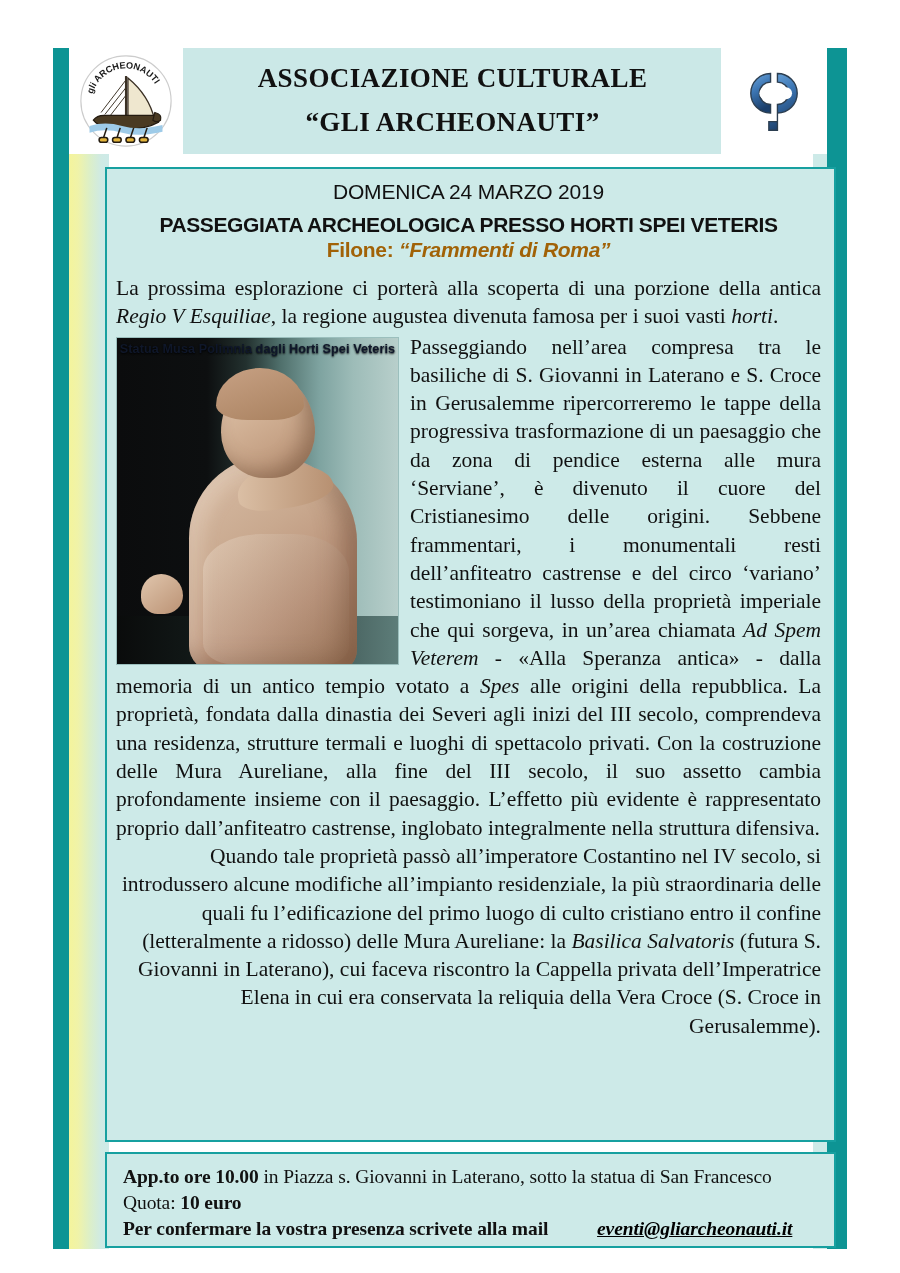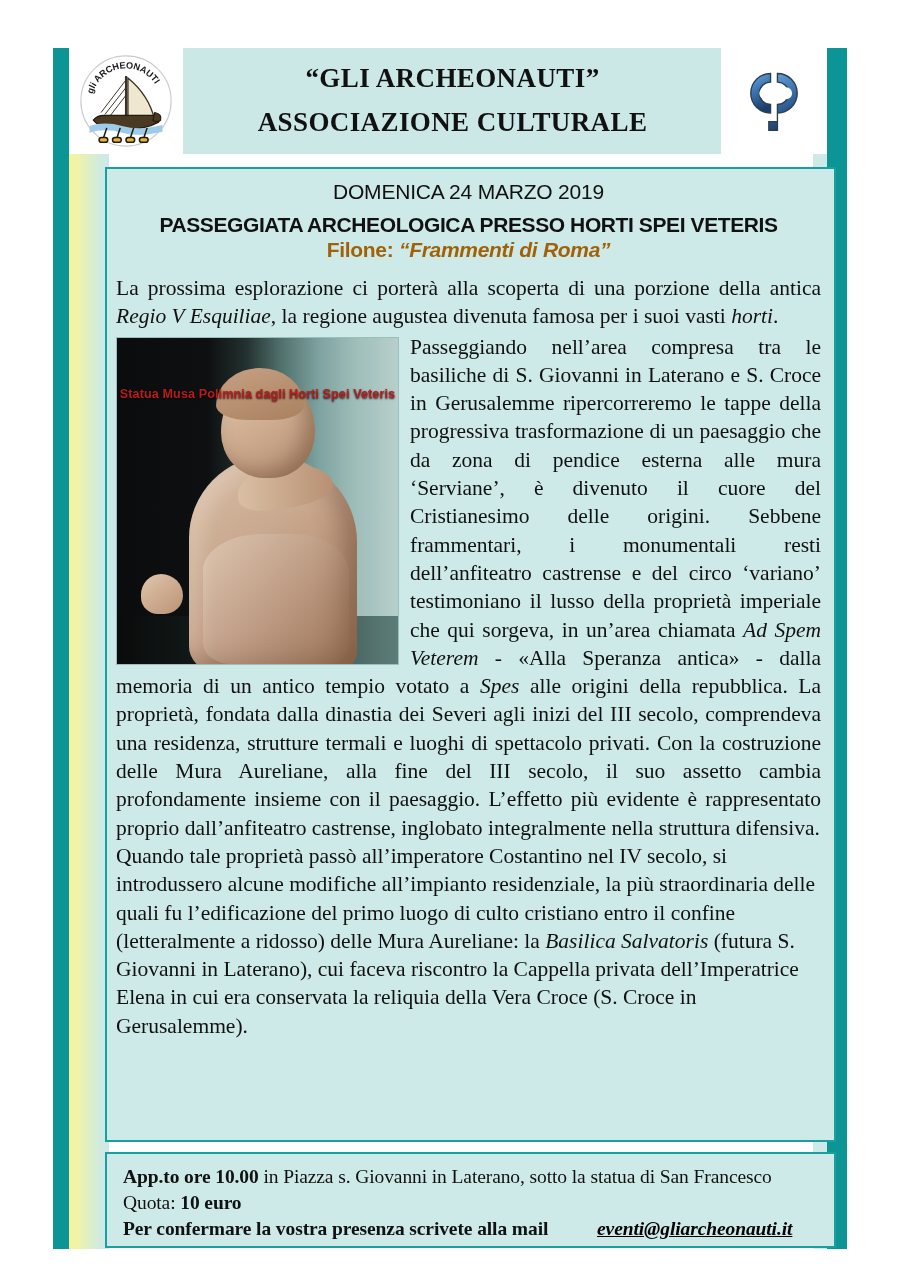"“GLI ARCHEONAUTI”" div { order: before "ASSOCIAZIONE CULTURALE" -> after "ASSOCIAZIONE CULTURALE" }
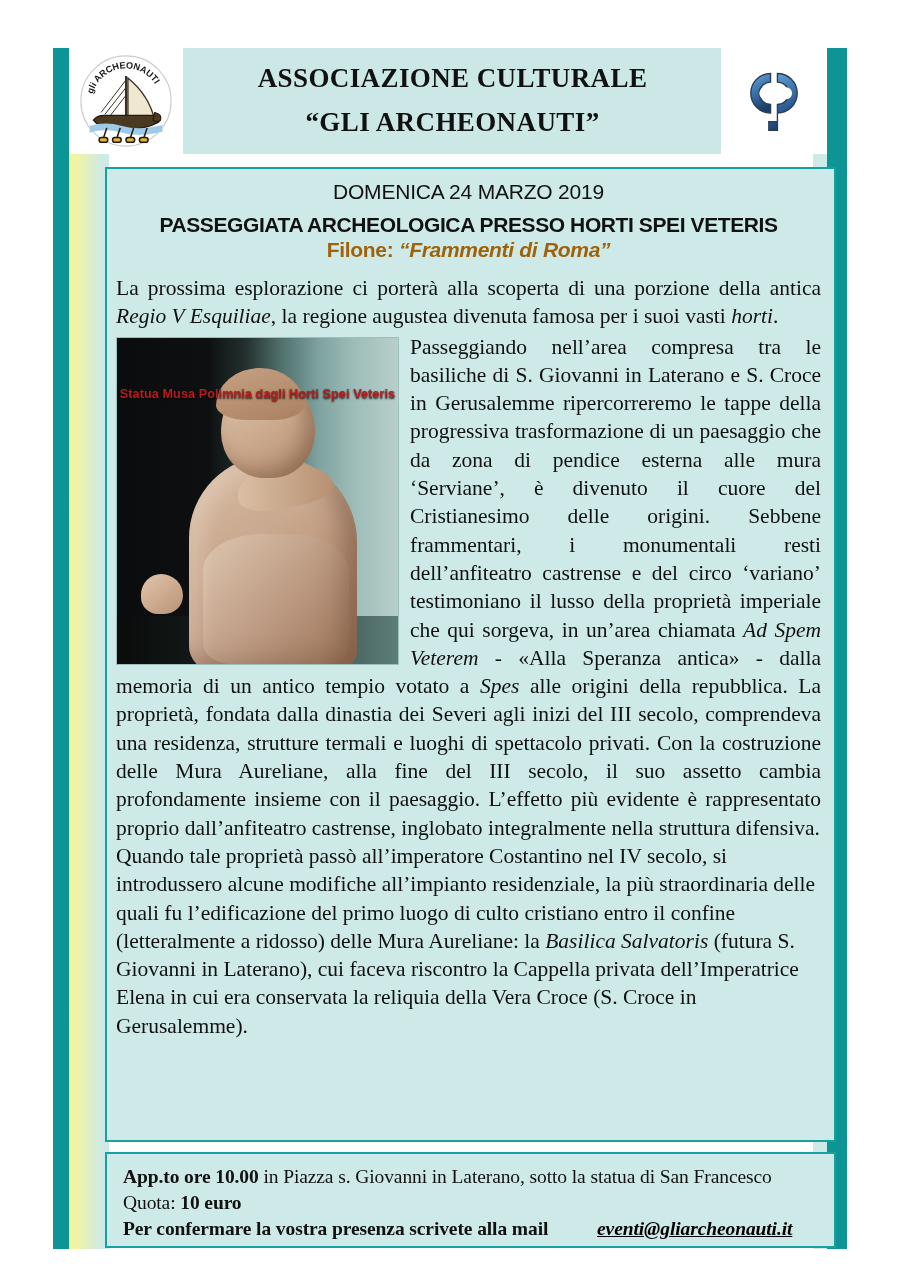"Statua Musa Polimnia dagli Horti" .photo-caption { color: #b91c1c -> #0f172a; margin-top: 45px -> none }
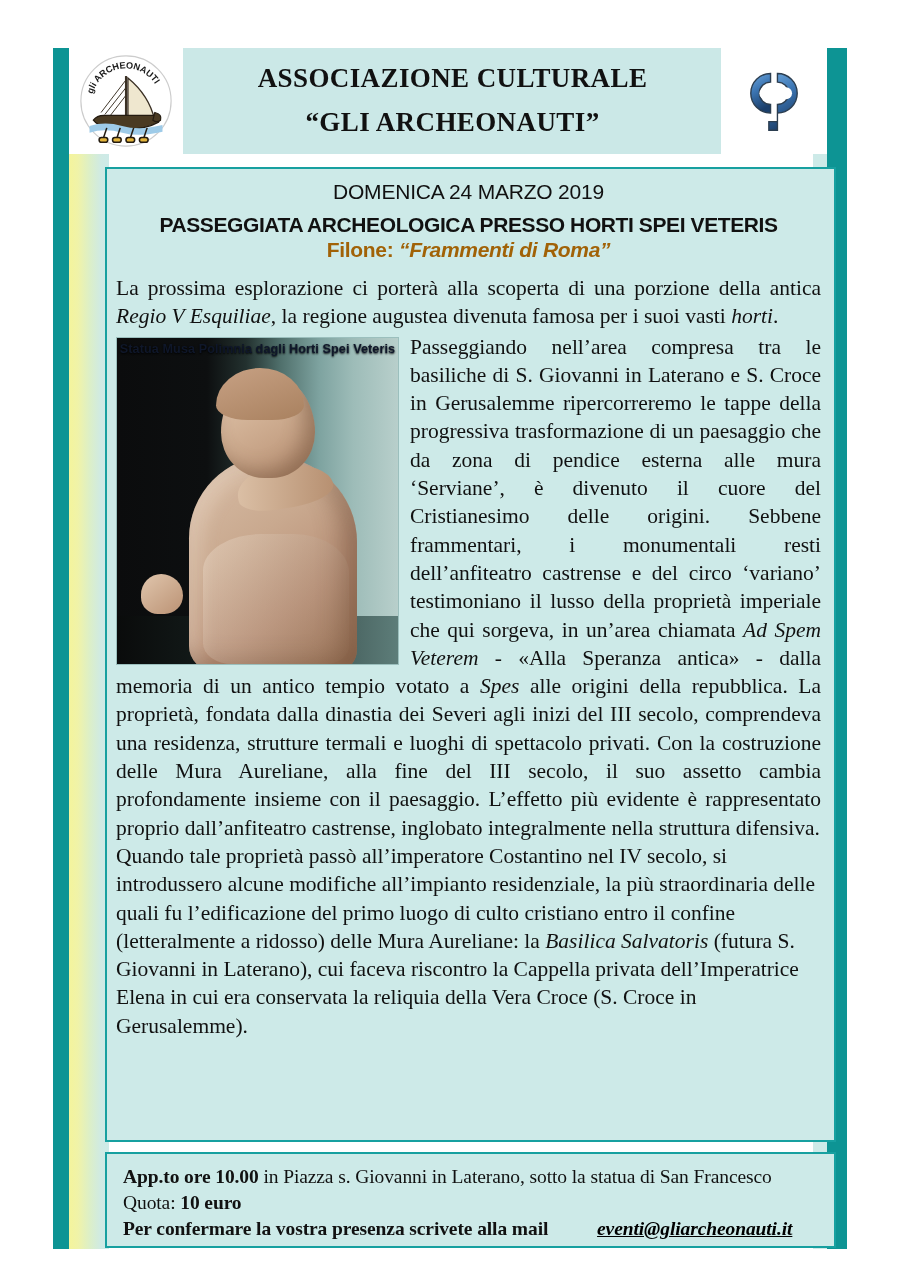"Quando tale proprietà passò" .p-left { text-align: left -> right }
